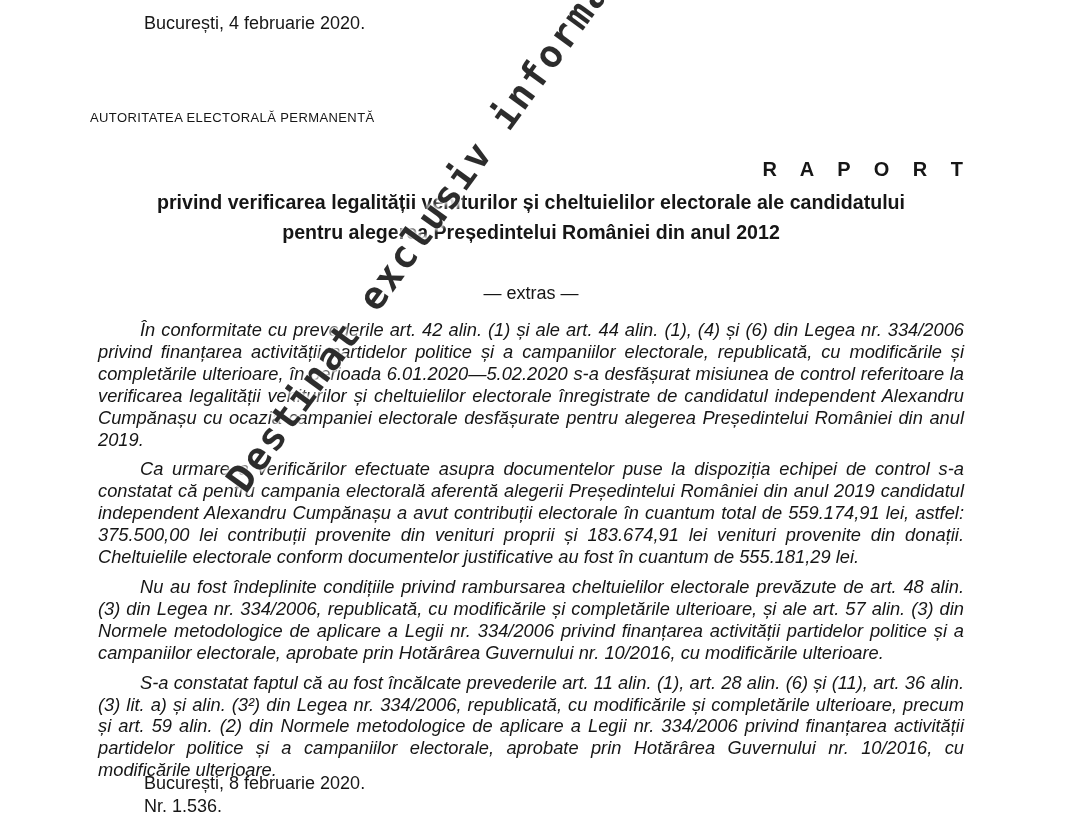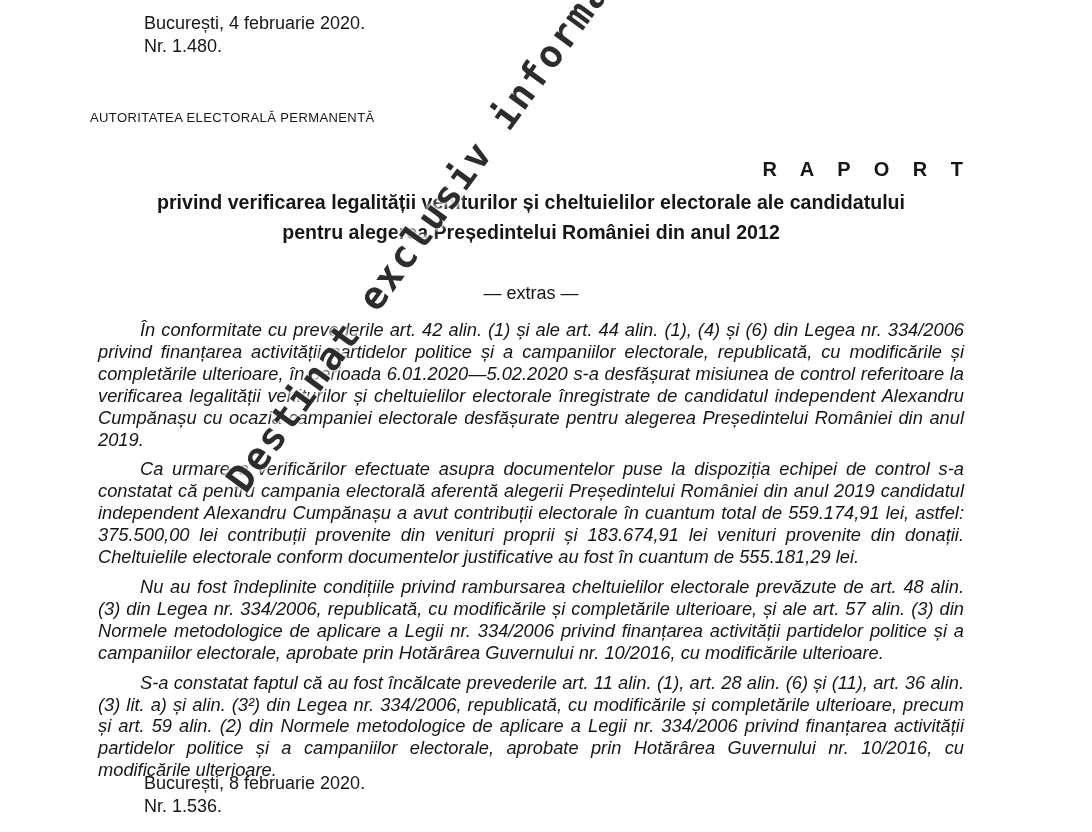"Nr. 1.480." div { html: <div>Nr. 1.480.</div> -> none }
